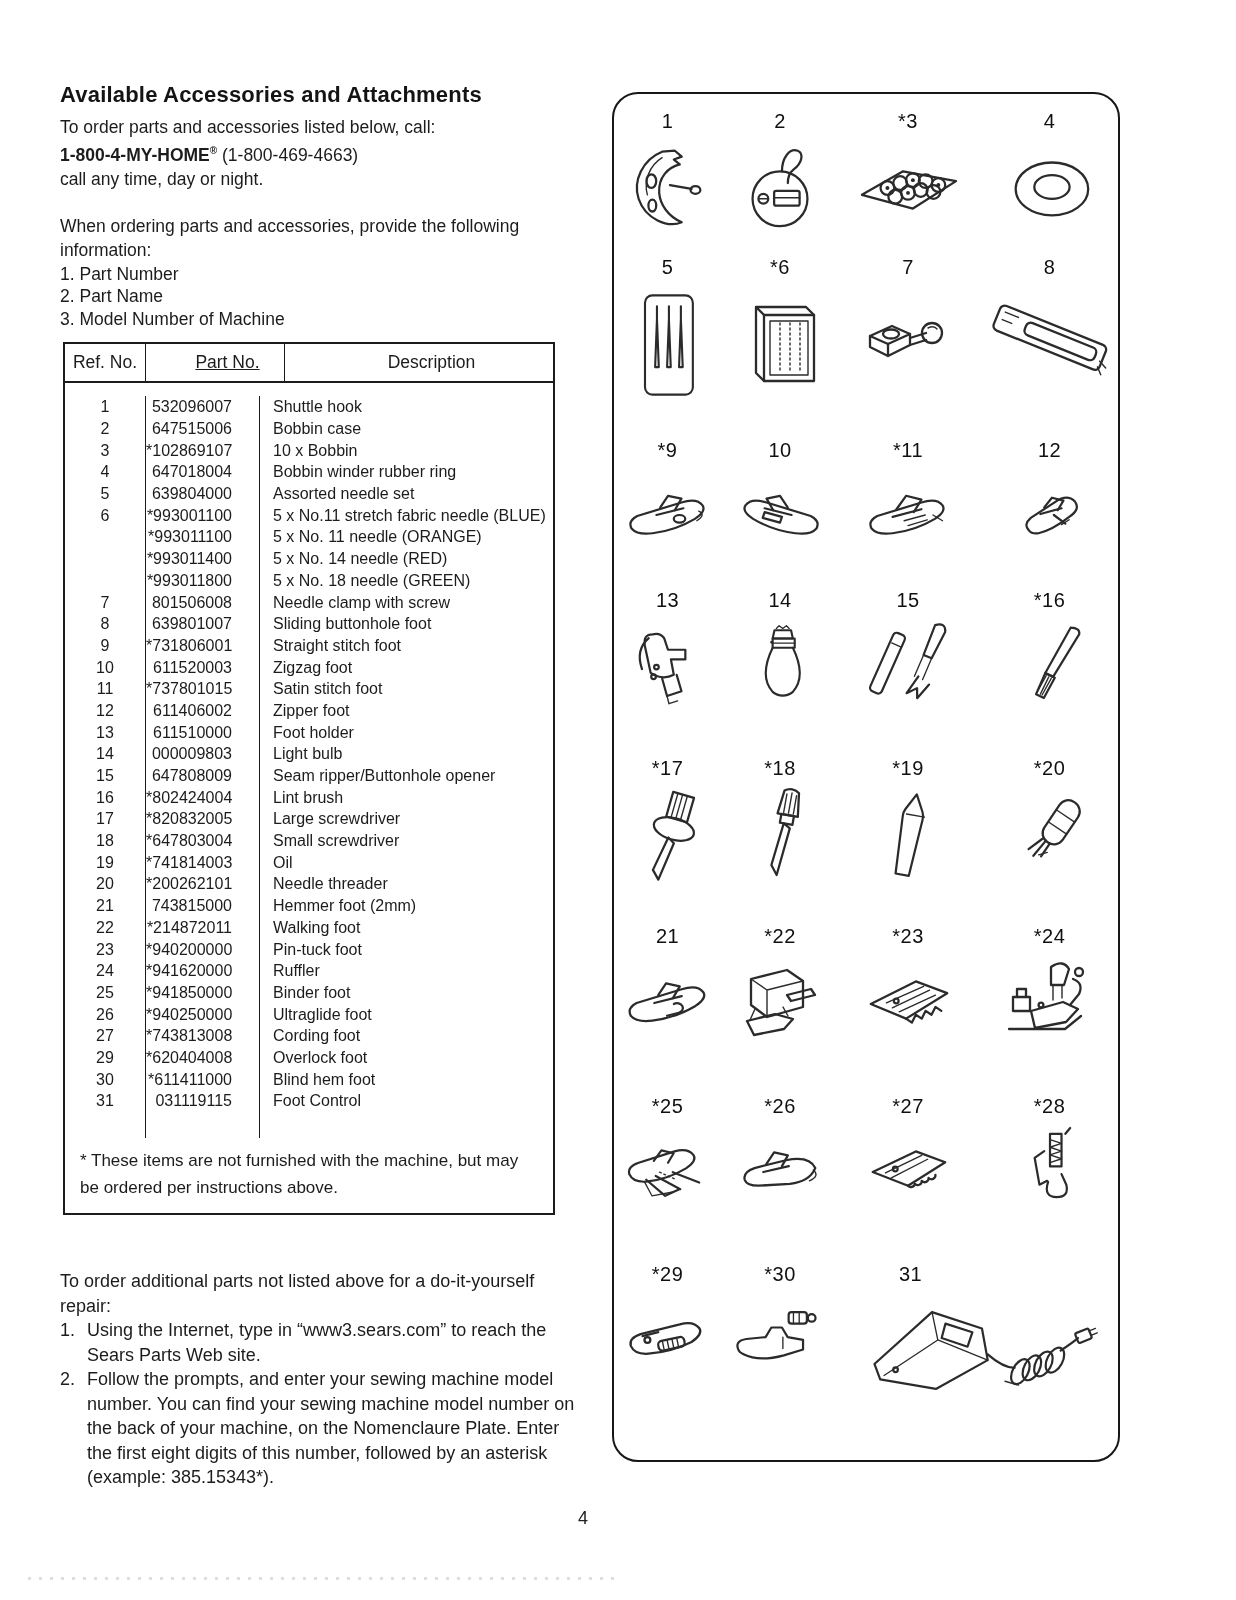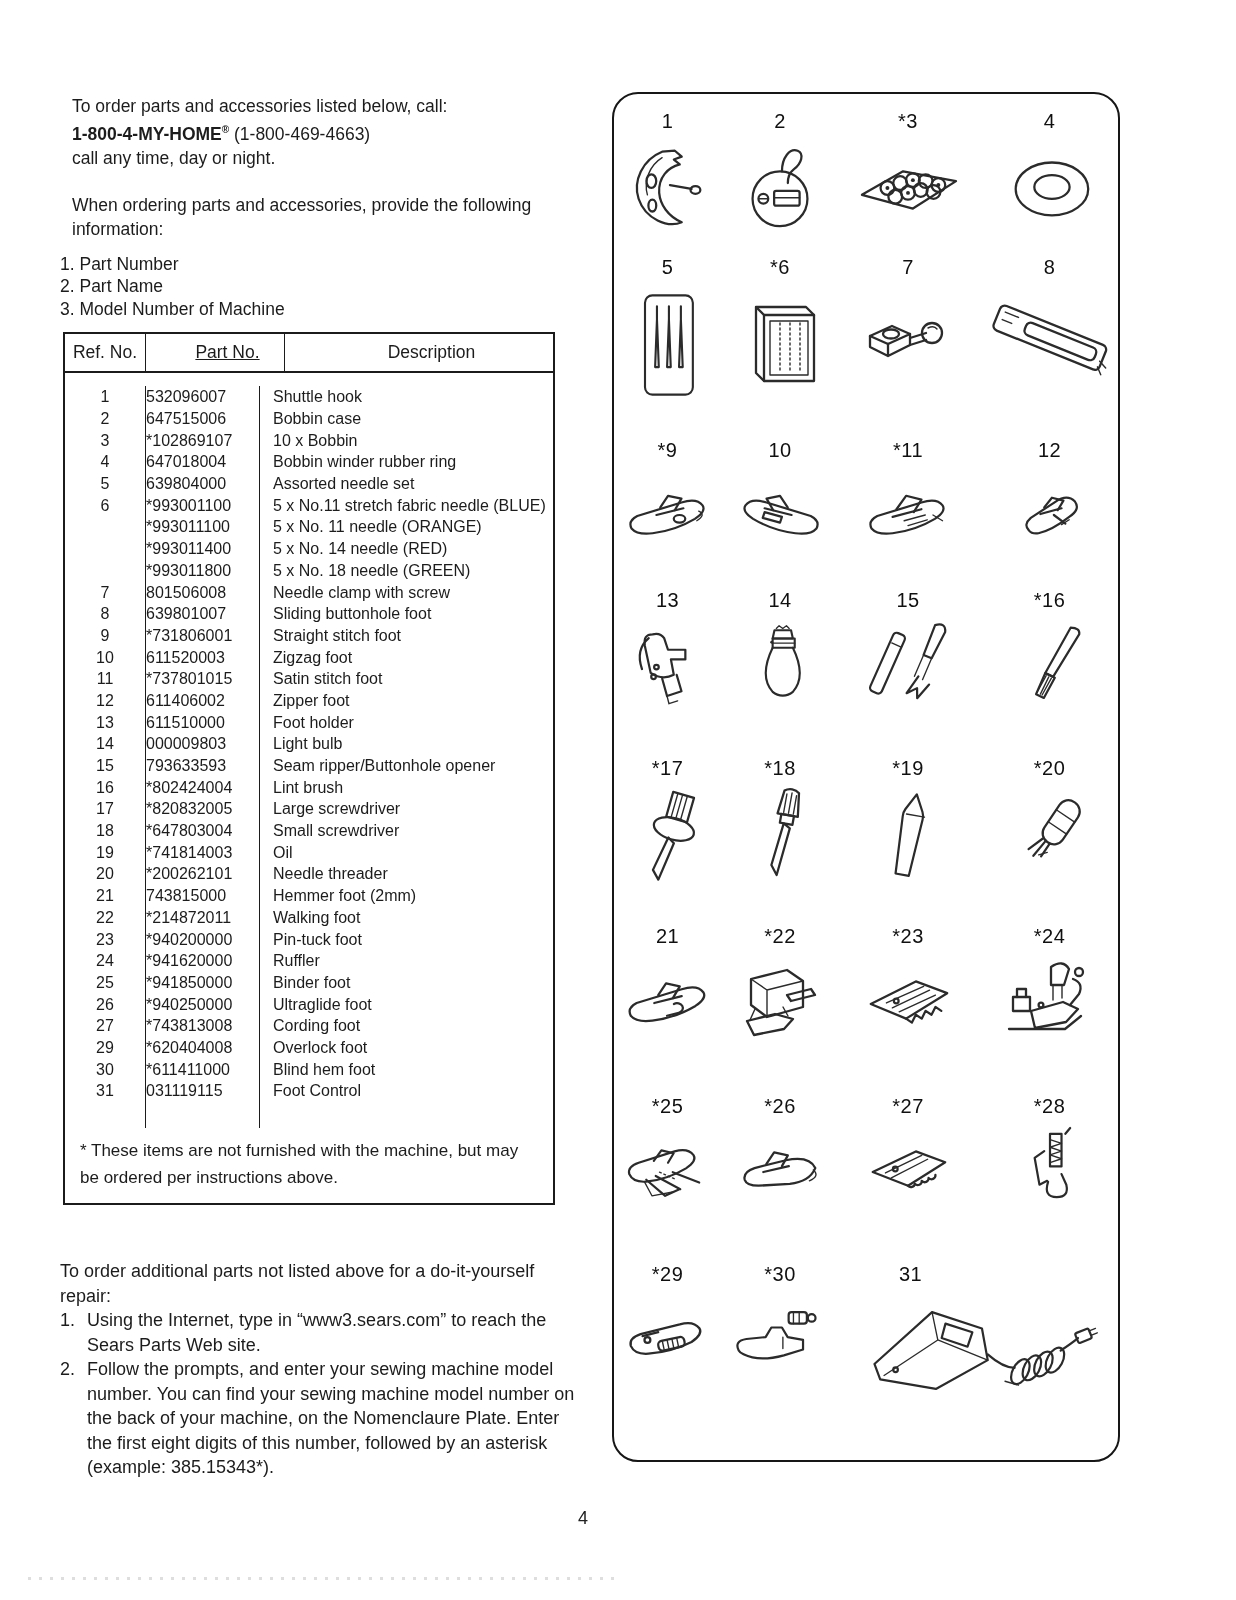"Available Accessories and Attachments" h1.title { html: none -> <h1>Available Accessories and Attachments</h1> }
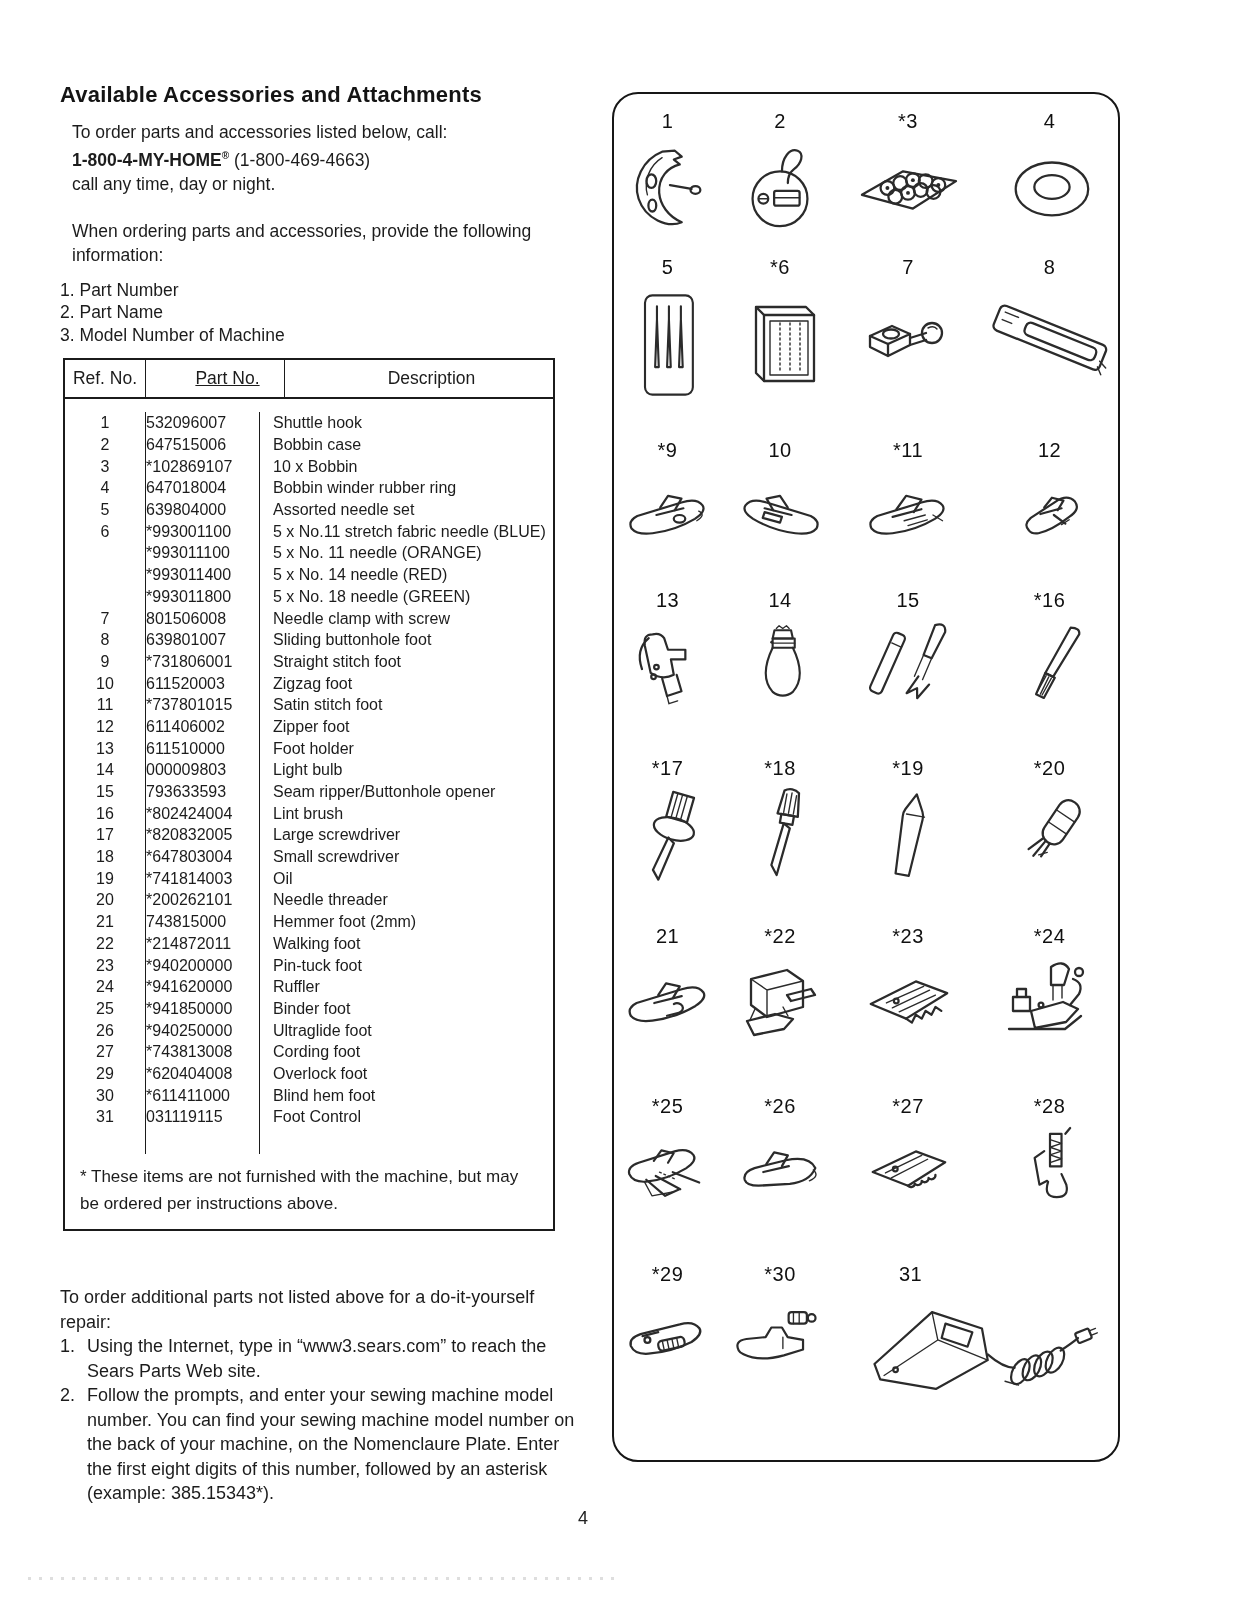"To order parts and accessories" .p { margin: 12px -> 0 }
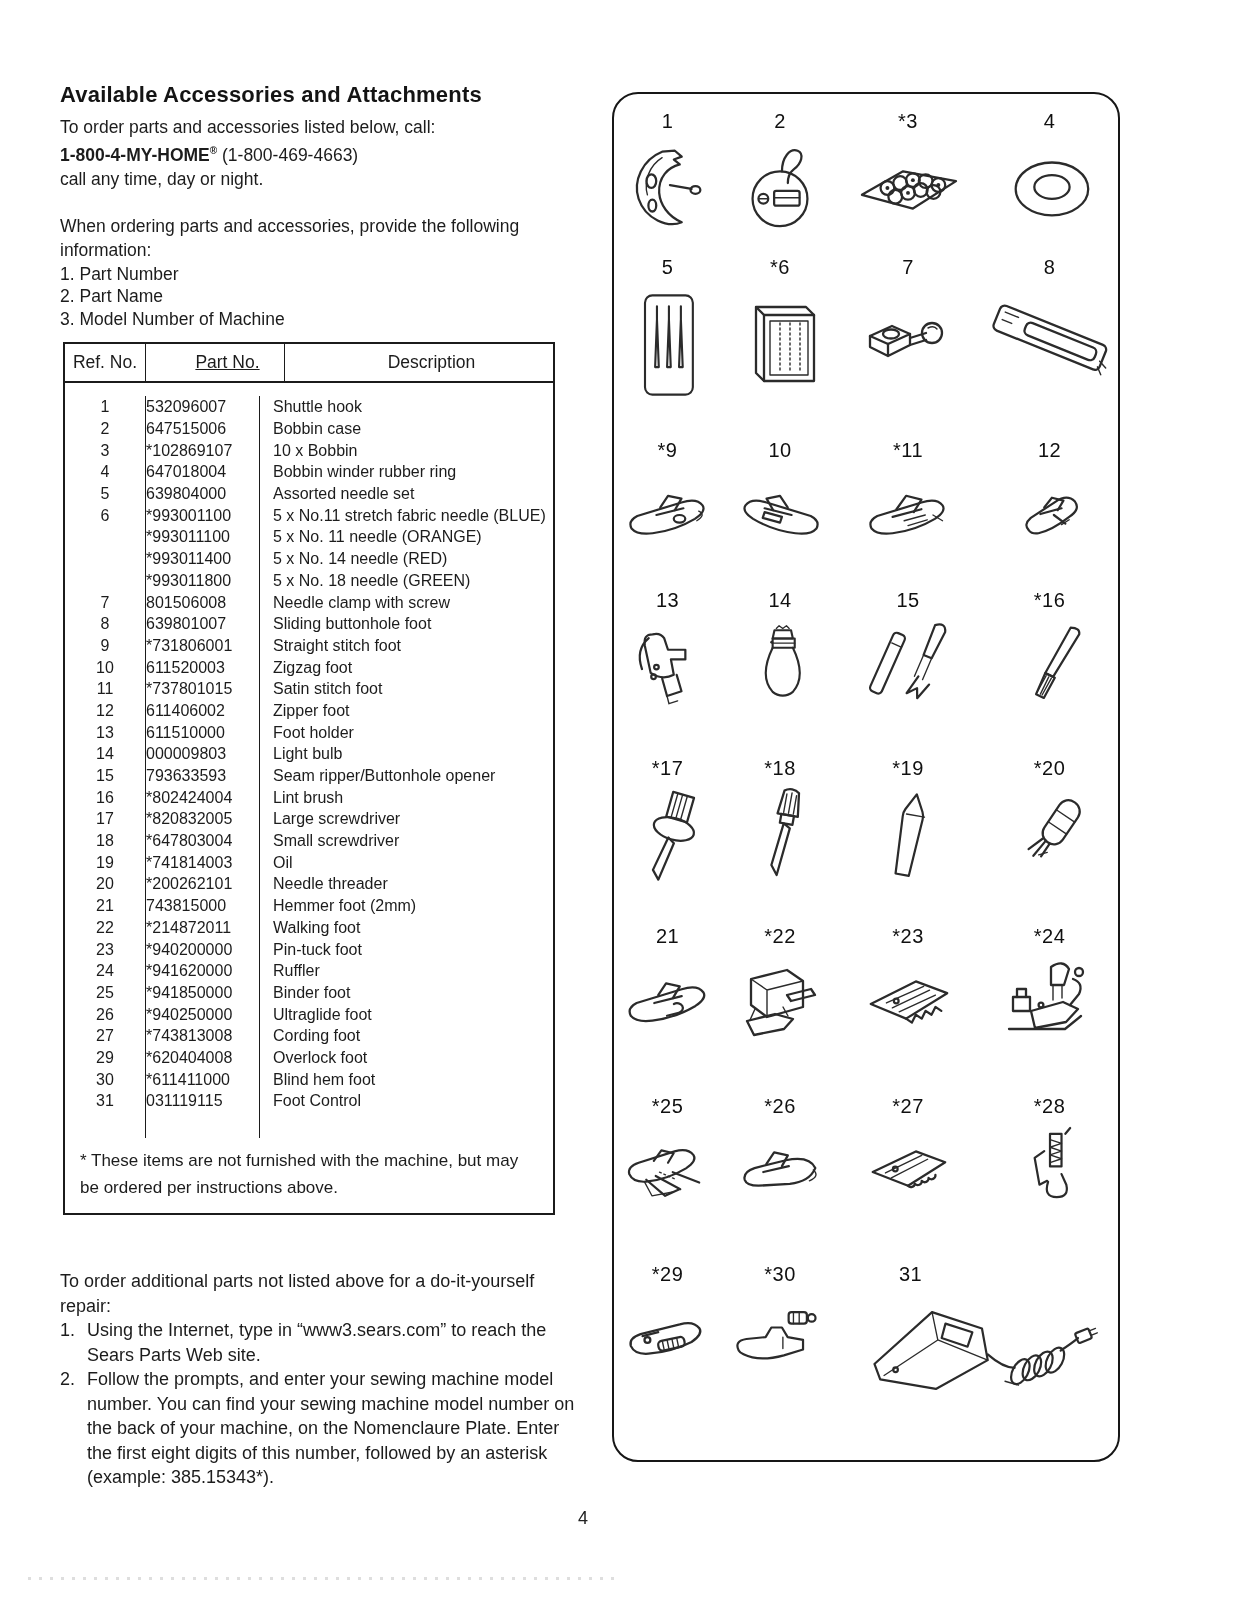"532096007" .c-part { padding-right: 1px -> 27px; text-align: none -> right }
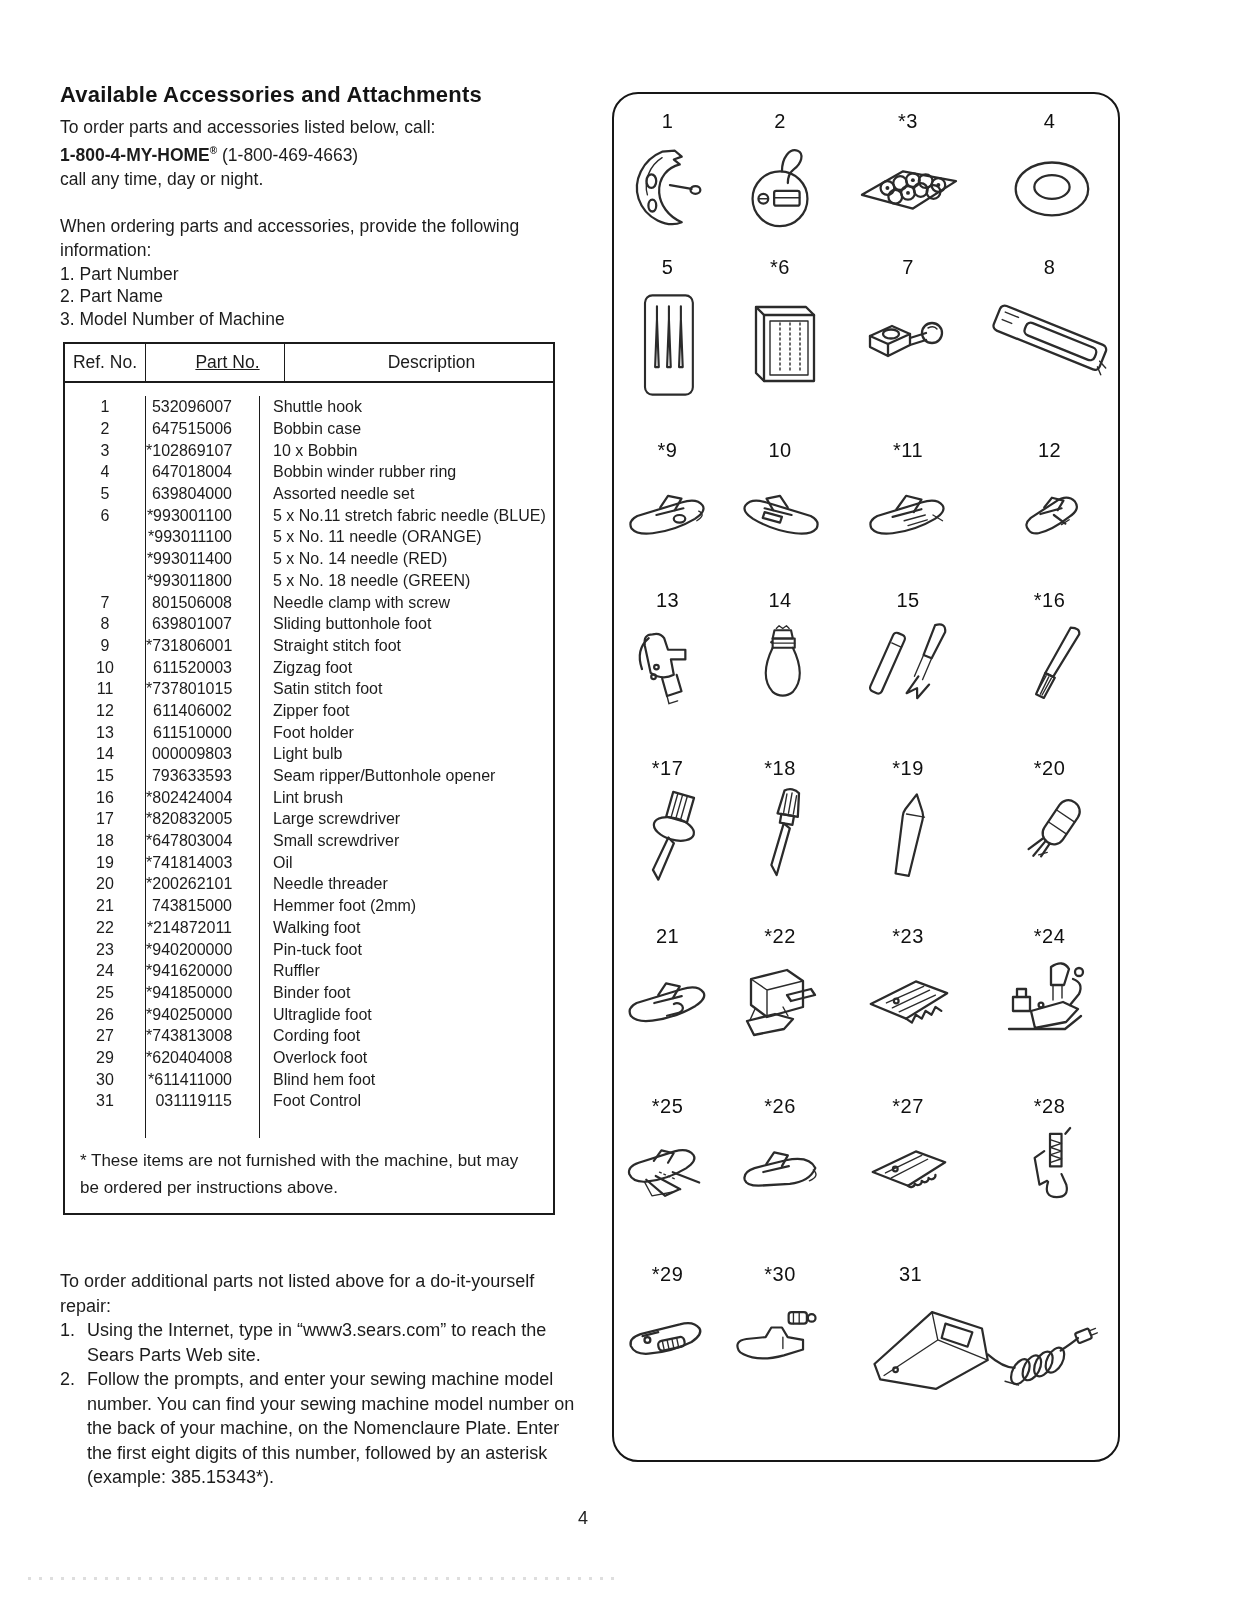"793633593" div.c-part { text: 793633593 -> 647808009 }
